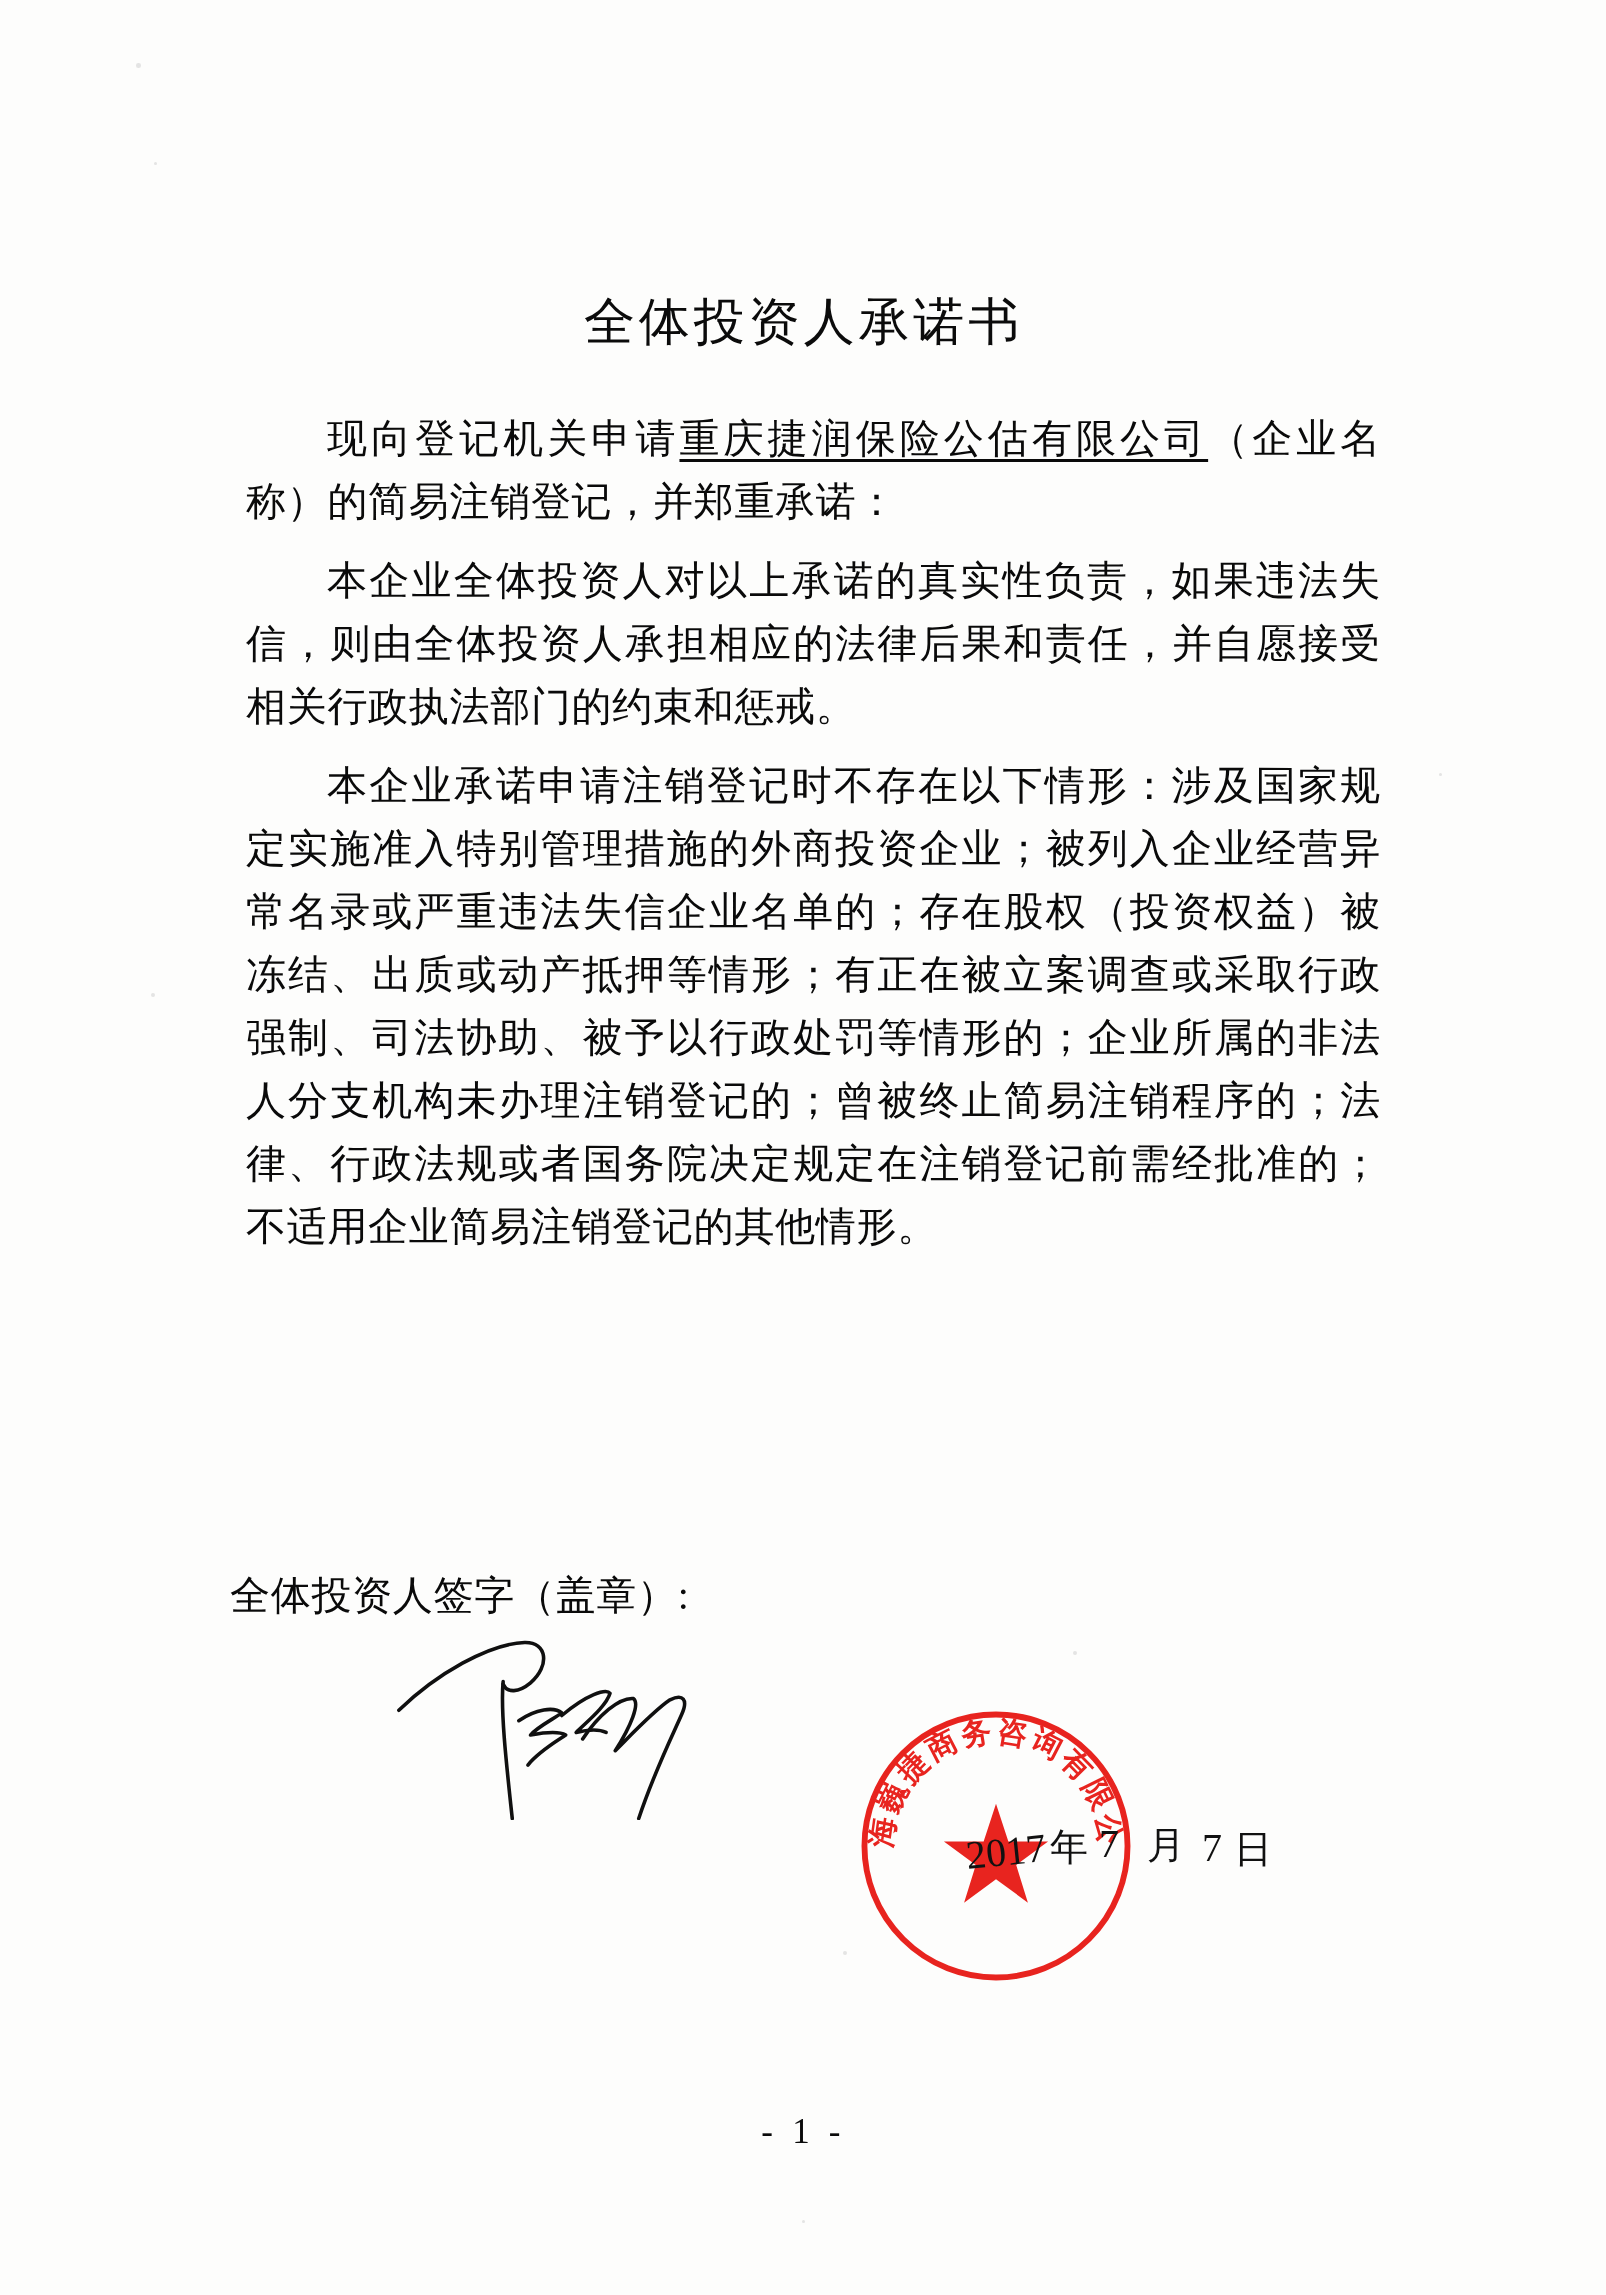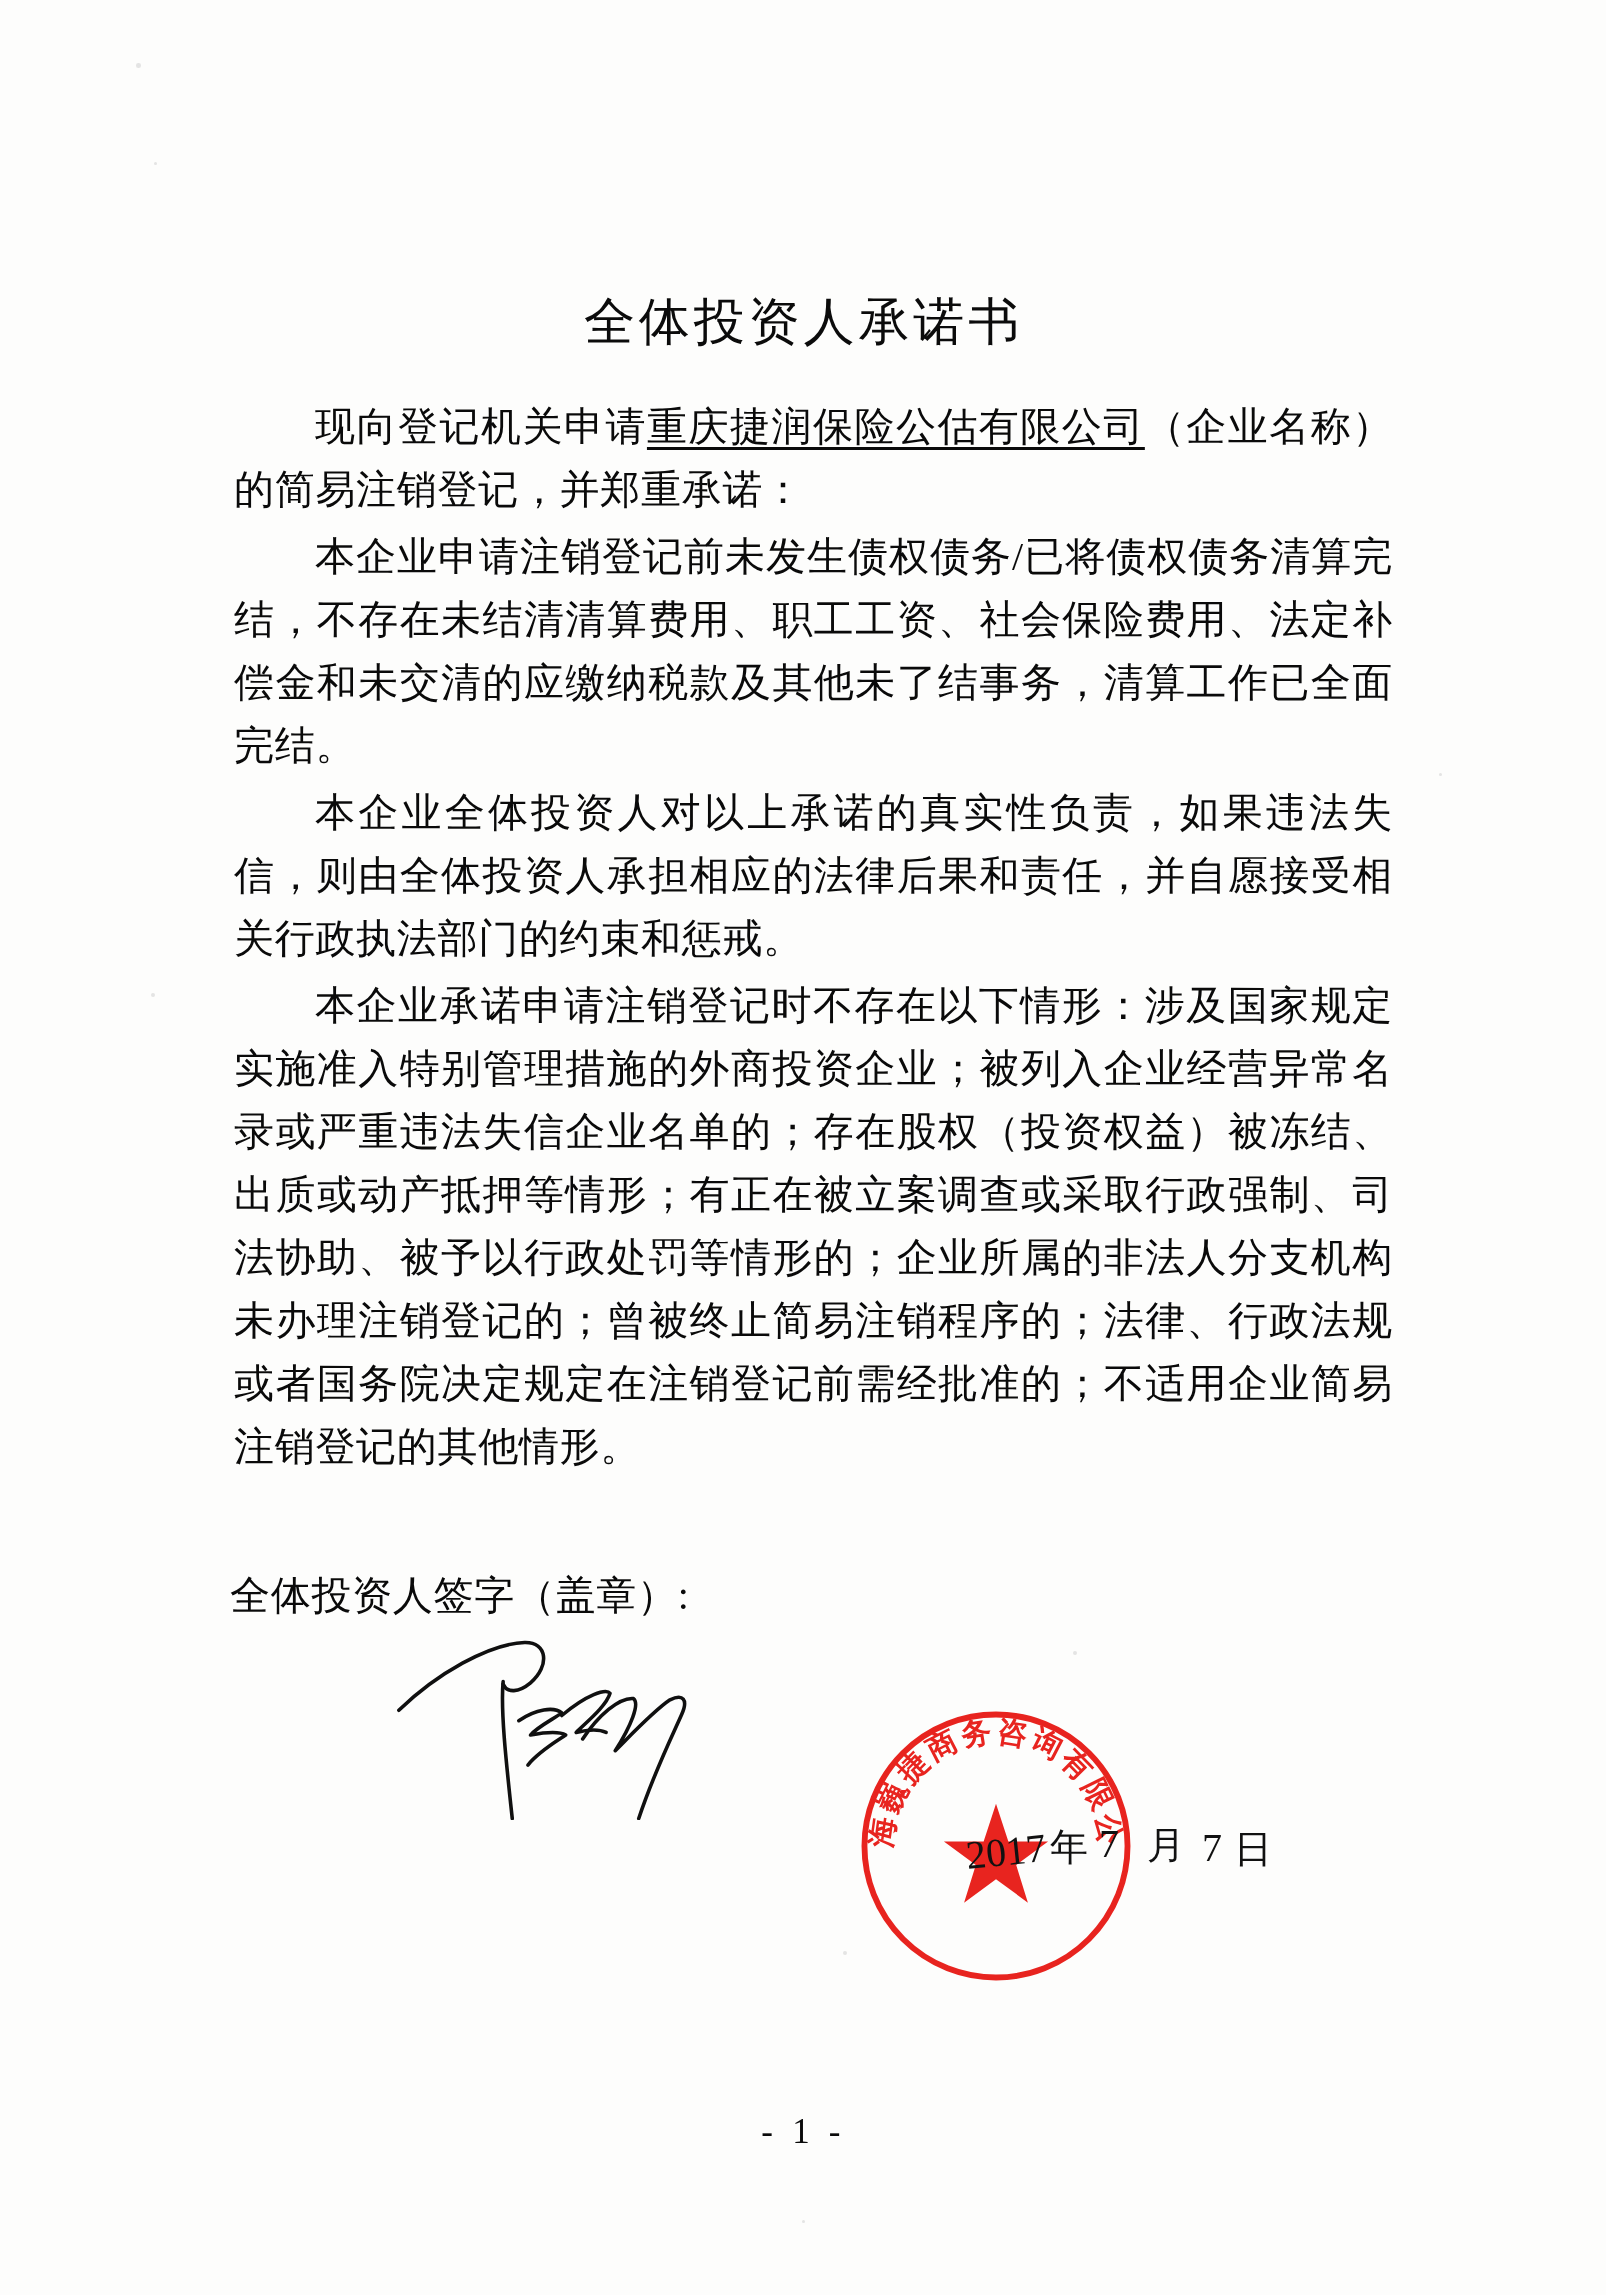"现向登记机关申请重庆捷润保险公估有限公司（企业名称）的简易注销登记，并郑重承诺：" .para { margin: 4px -> 16px }
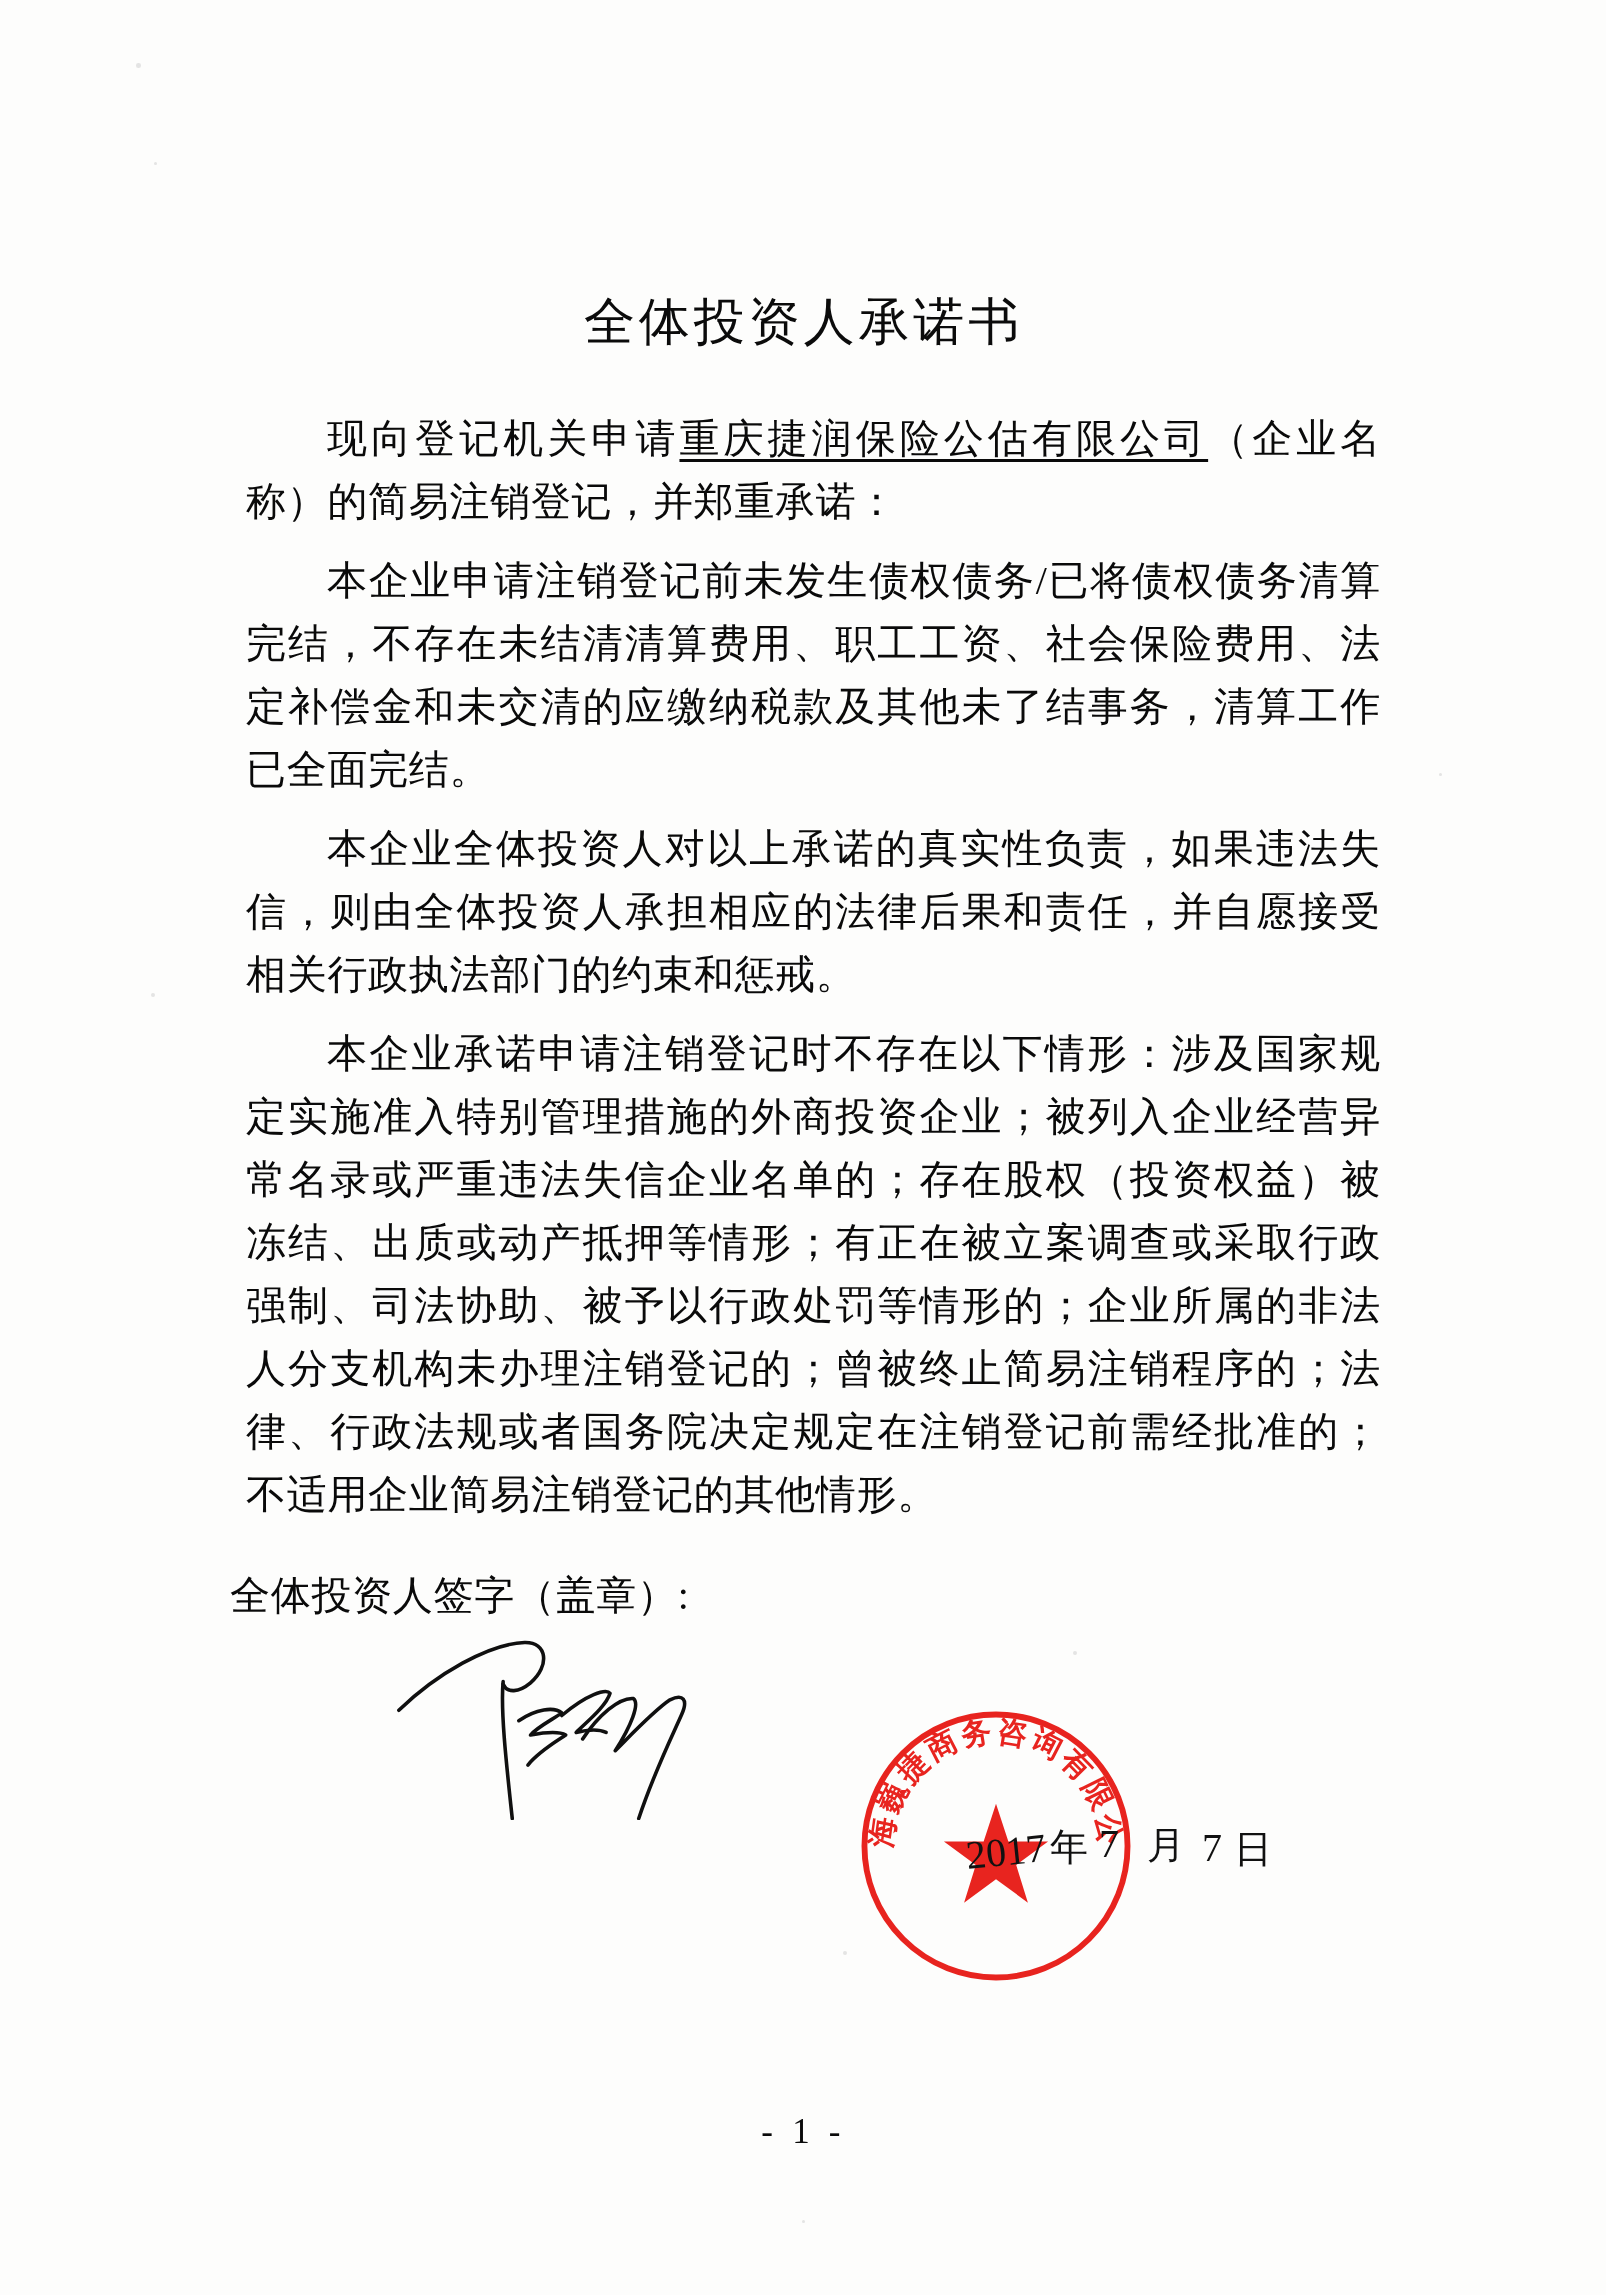"本企业申请注销登记前未发生债权债务/已将债权债务清算完结，不存在未结清清算费用、" p.para { html: <p>本企业申请注销登记前未发生债权债务/已将债权债务清算完结，不存在未结清清算费用、职工工资、社会保险费用、法定补偿金和未交清的应缴纳税款及其他未了结事务，清算工作已全面完结。</p> -> none }
